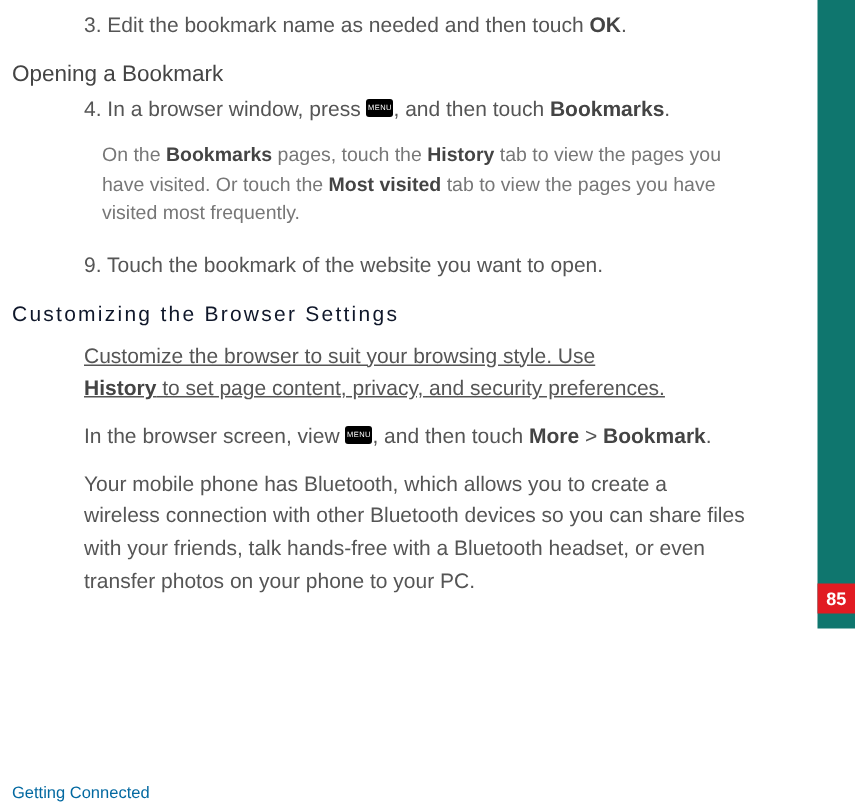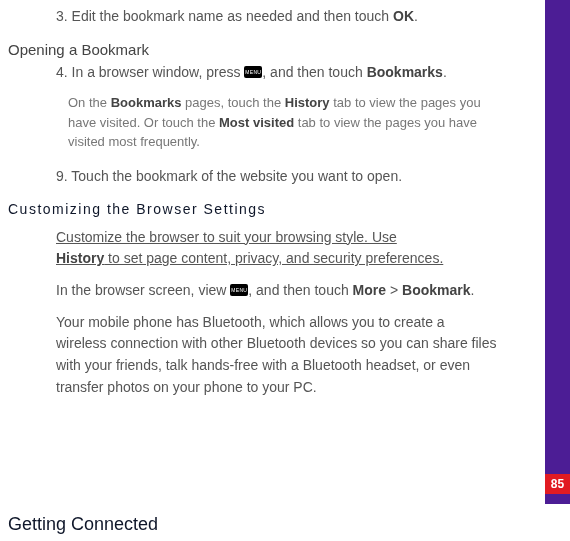"85" .tab-strip { background: #4c1d95 -> #0f766e; height: 504px -> 419px }
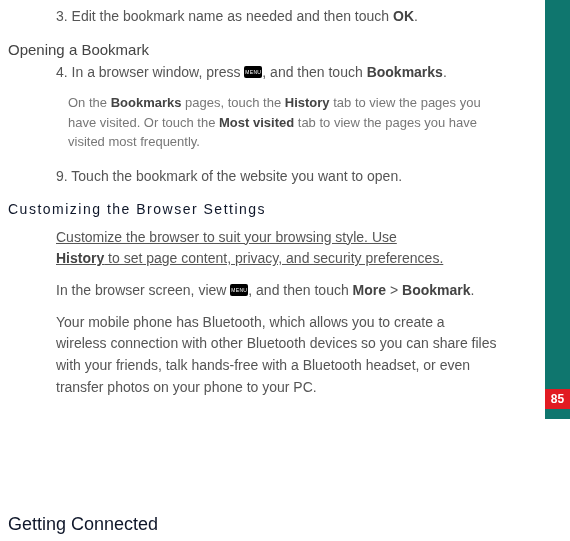"Getting Connected" .footer { color: #0f172a -> #0369a1; font-size: 18px -> 11px }
